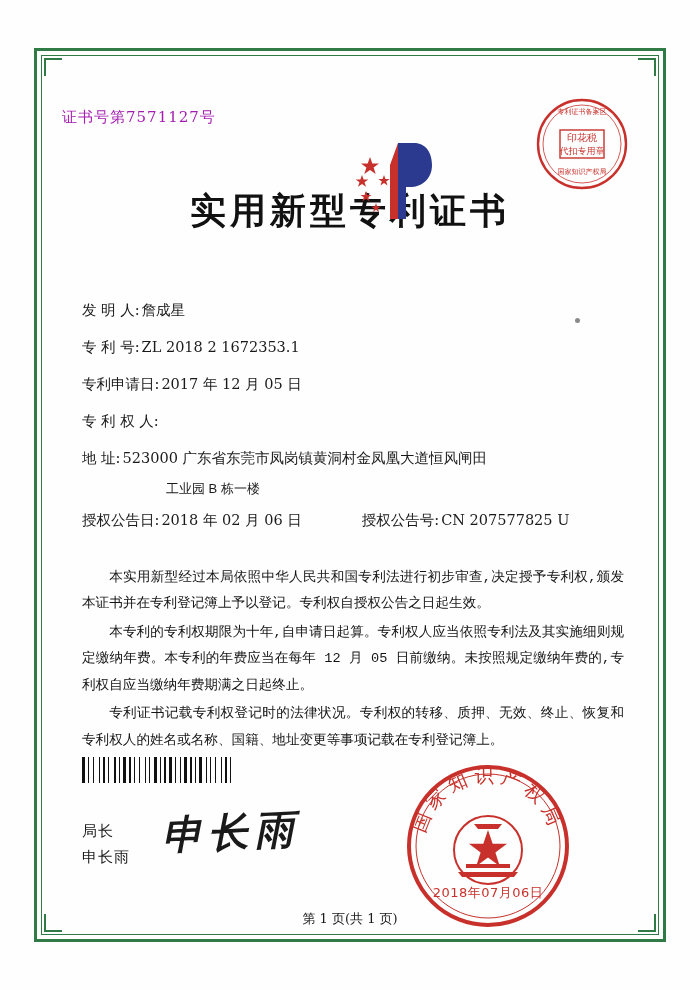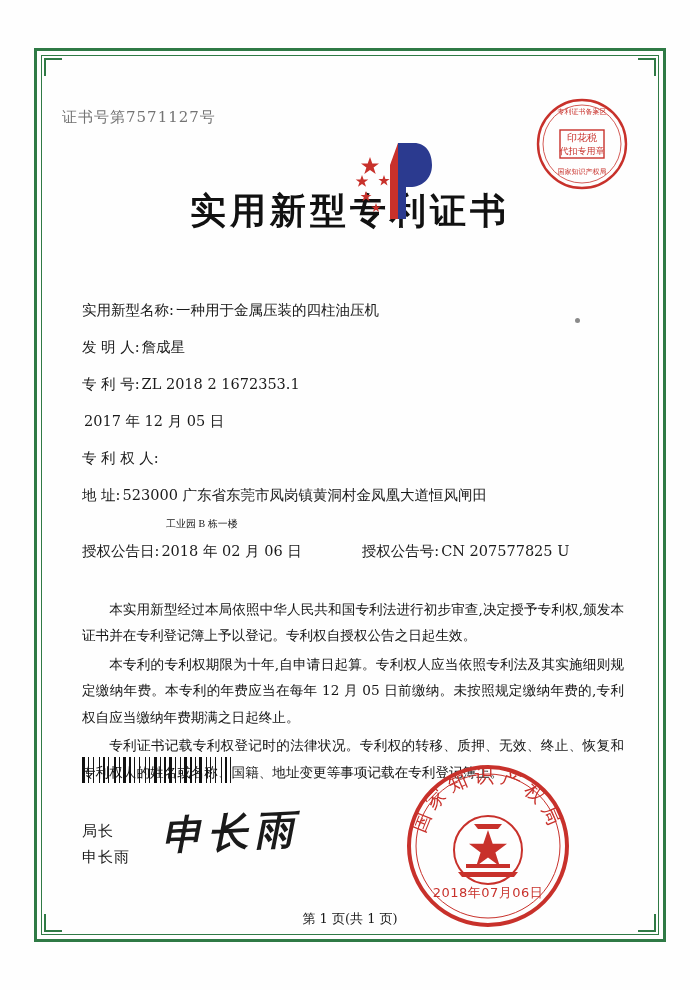"证书号第7571127号" .cert-no { color: #737373 -> #a21caf }
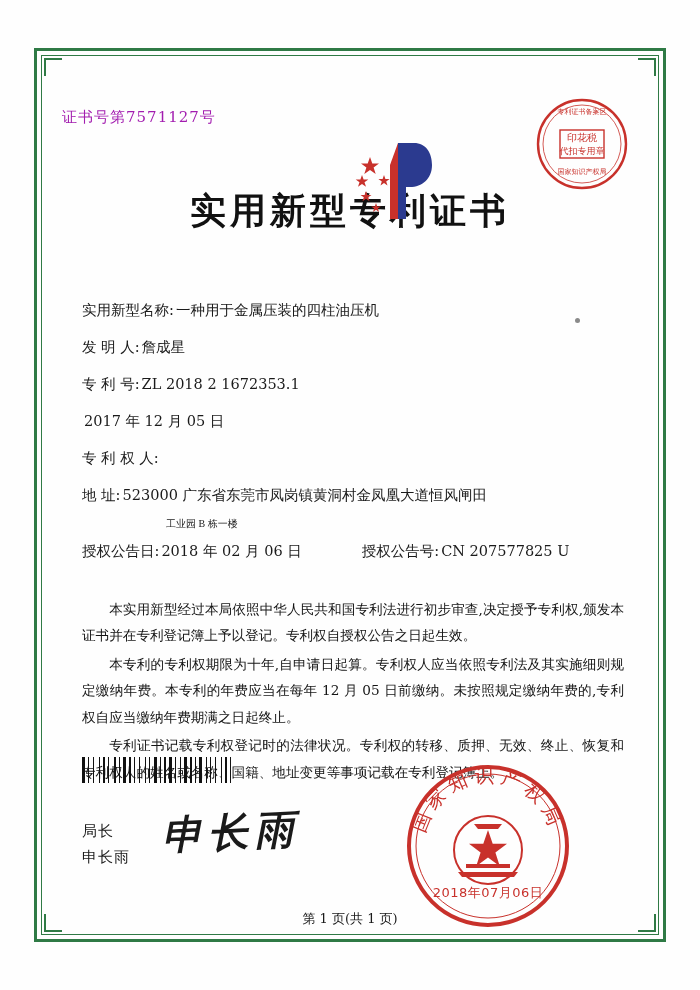"实用新型名称:" div.field-row { html: <div> <span>实用新型名称:</span> <span>一种用于金属压装的四柱油压机</span> </div> -> none }
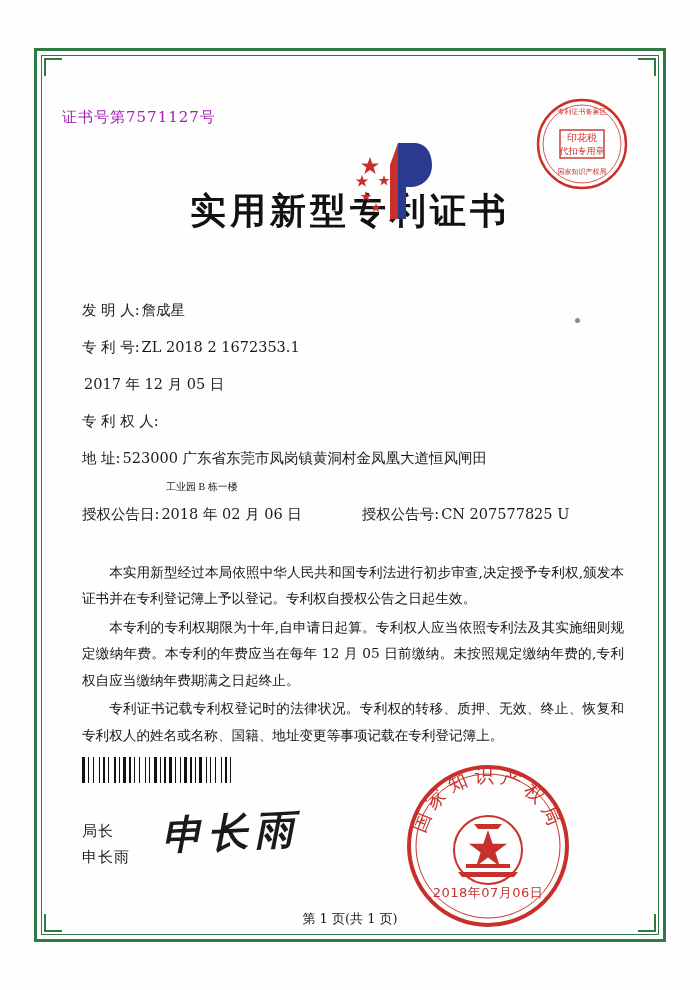"专利申请日:" span.field-label { html: none -> <span>专利申请日:</span> }
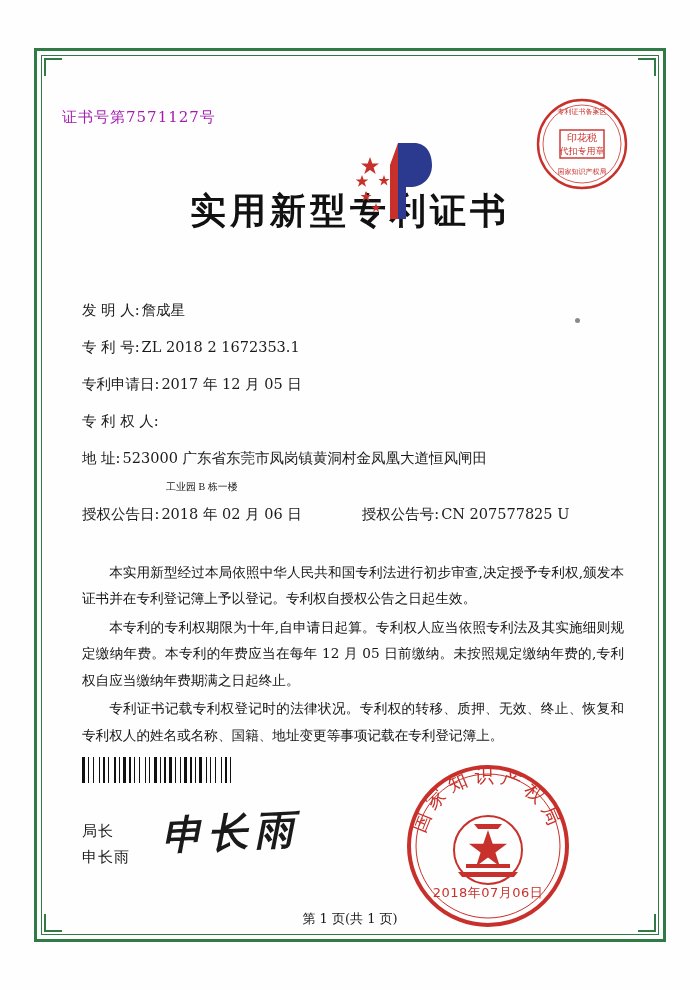"工业园 B 栋一楼" .addr-cont { font-family: Liberation Serif, serif -> Liberation Sans, sans-serif; font-size: 10px -> 13px }
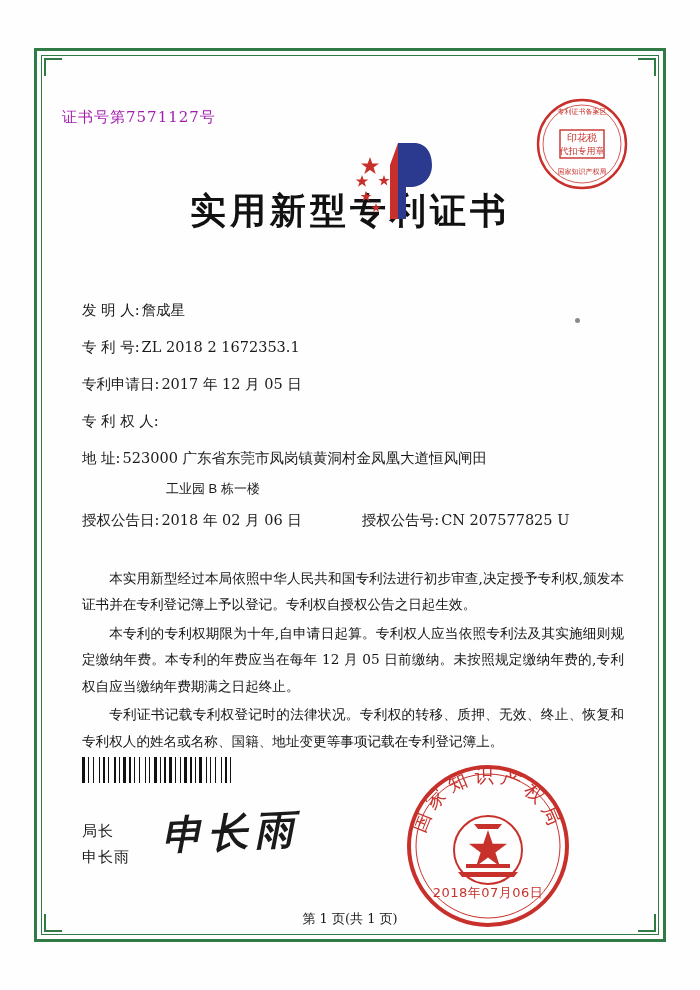"本实用新型经过本局依照中华人民共和国专利法进行初步审查,决定授予专利权,颁发本证" .body-text p { font-family: none -> Liberation Mono, monospace }
